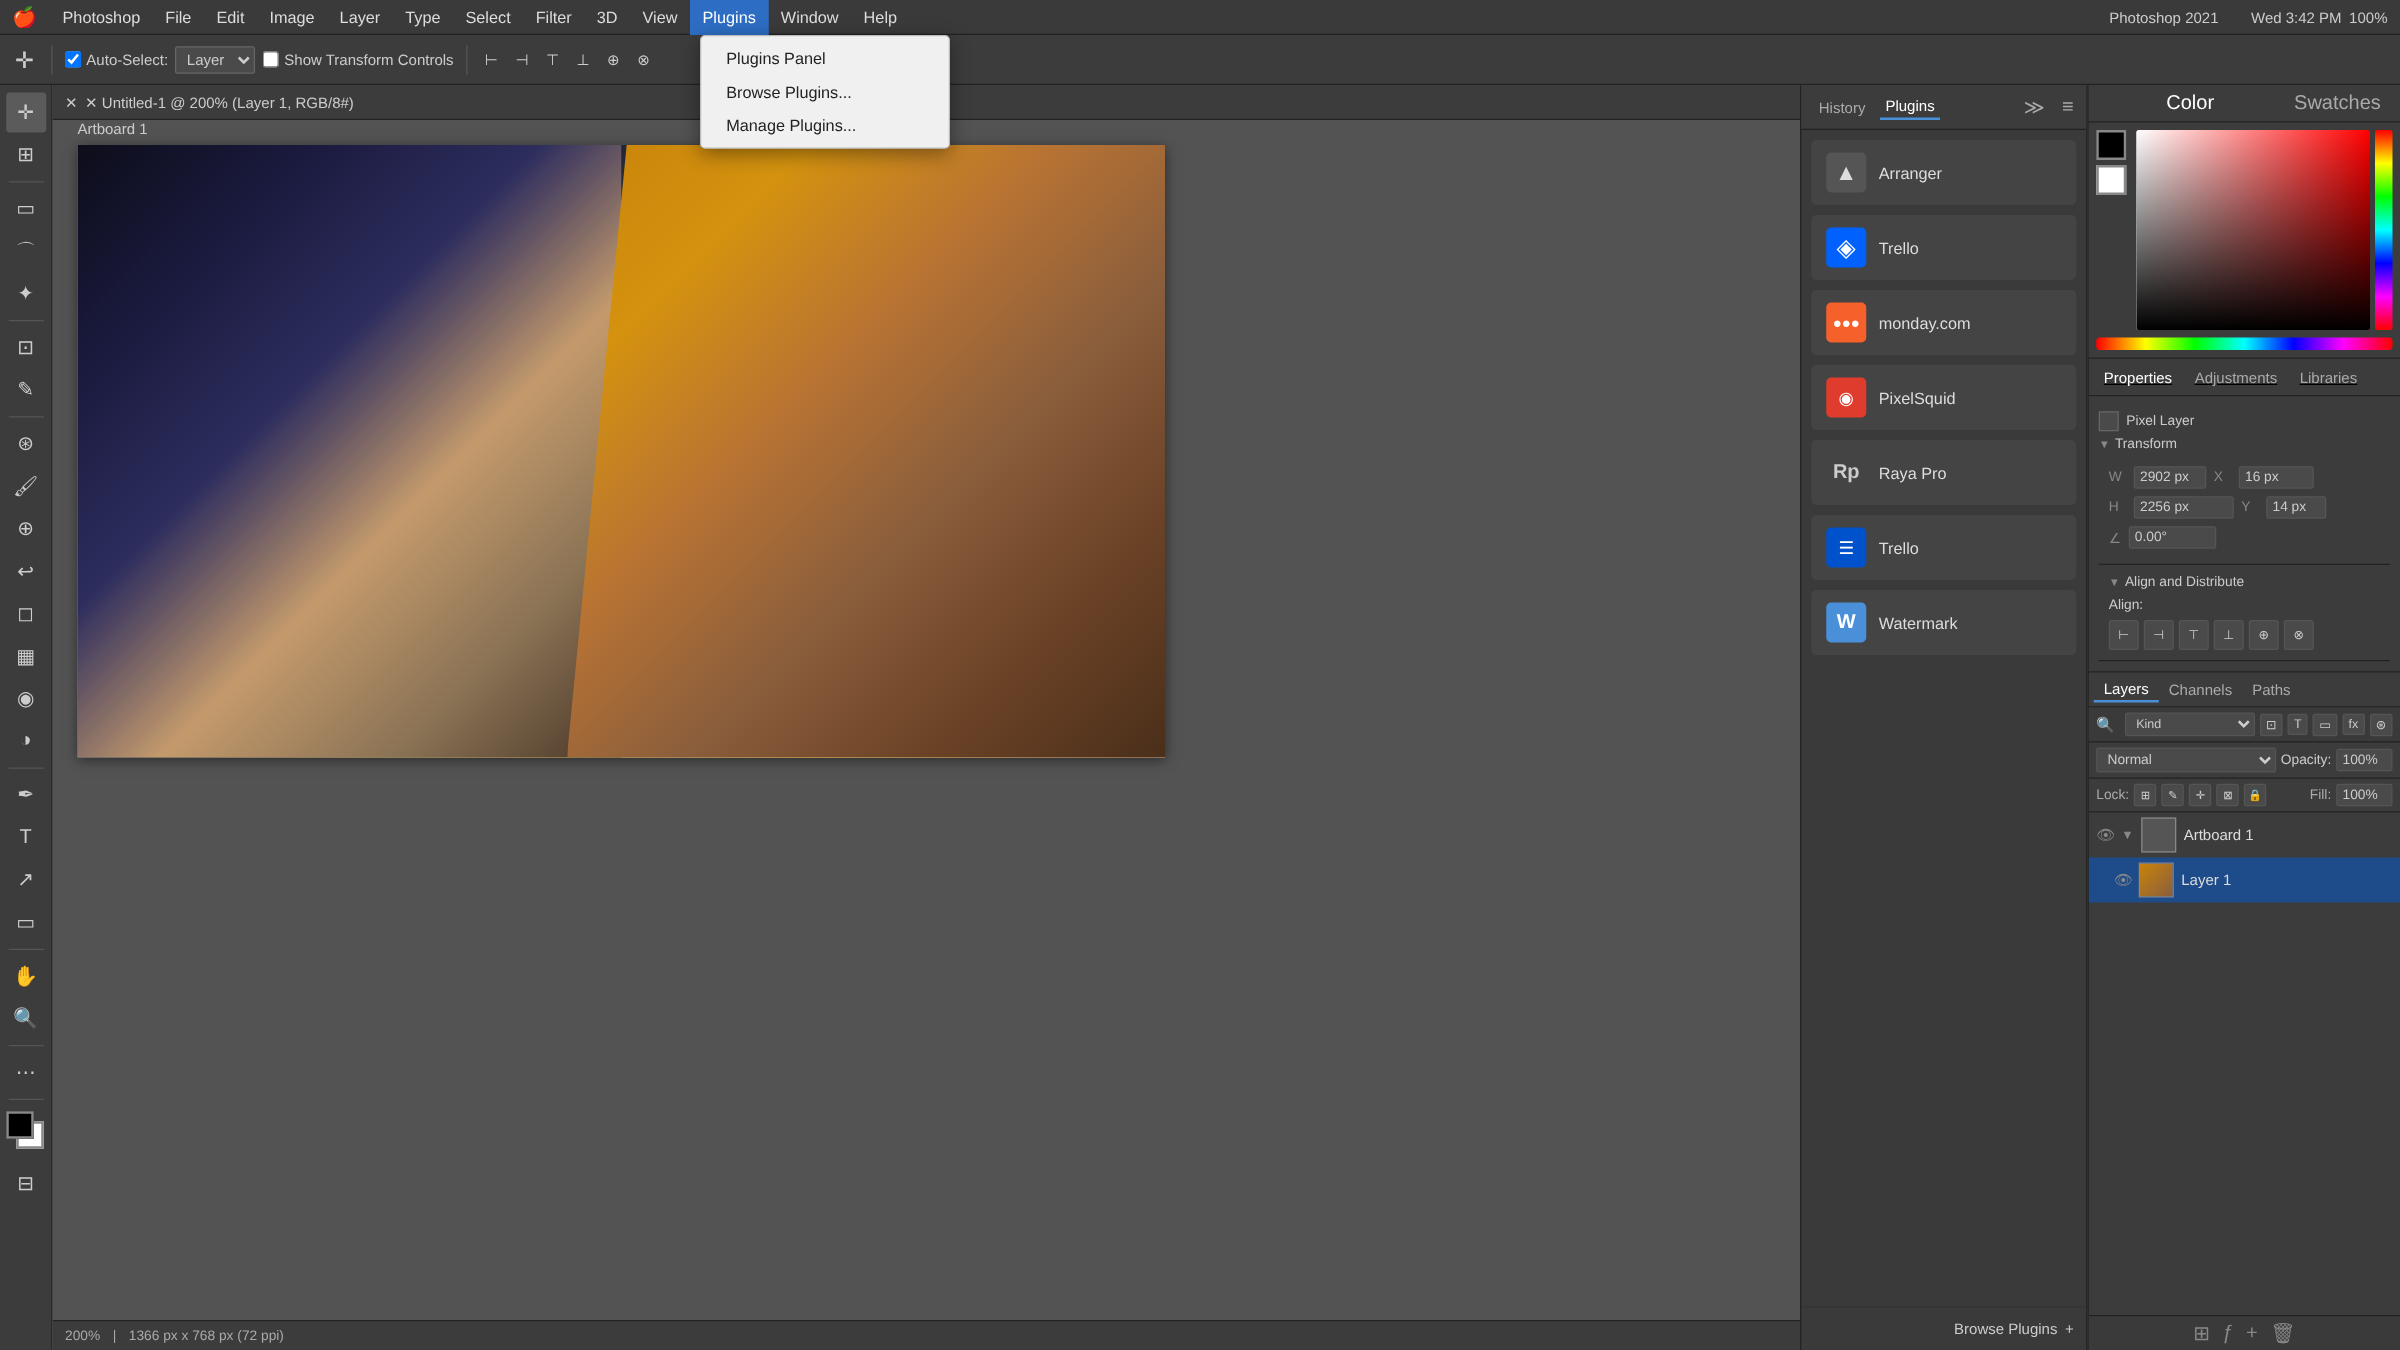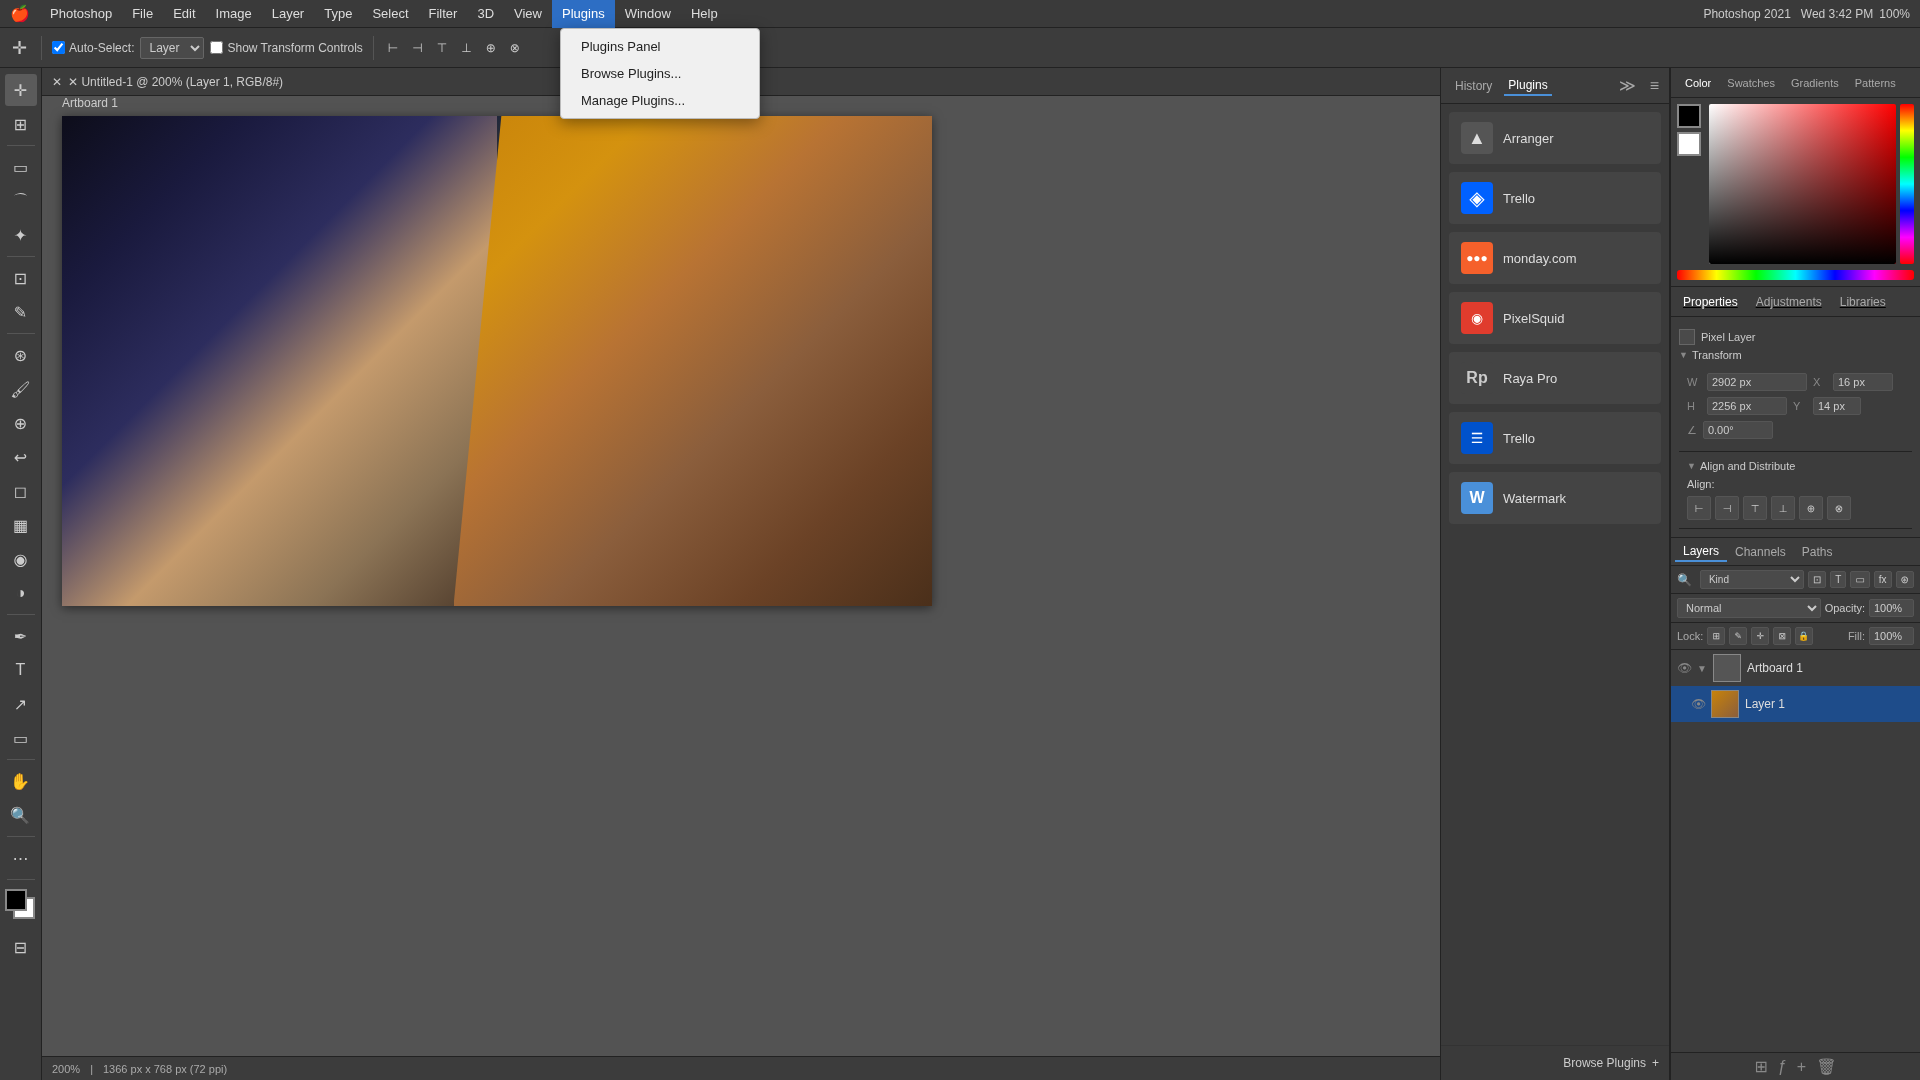"Wed 3:42 PM" span { margin-left: 4px -> 20px }
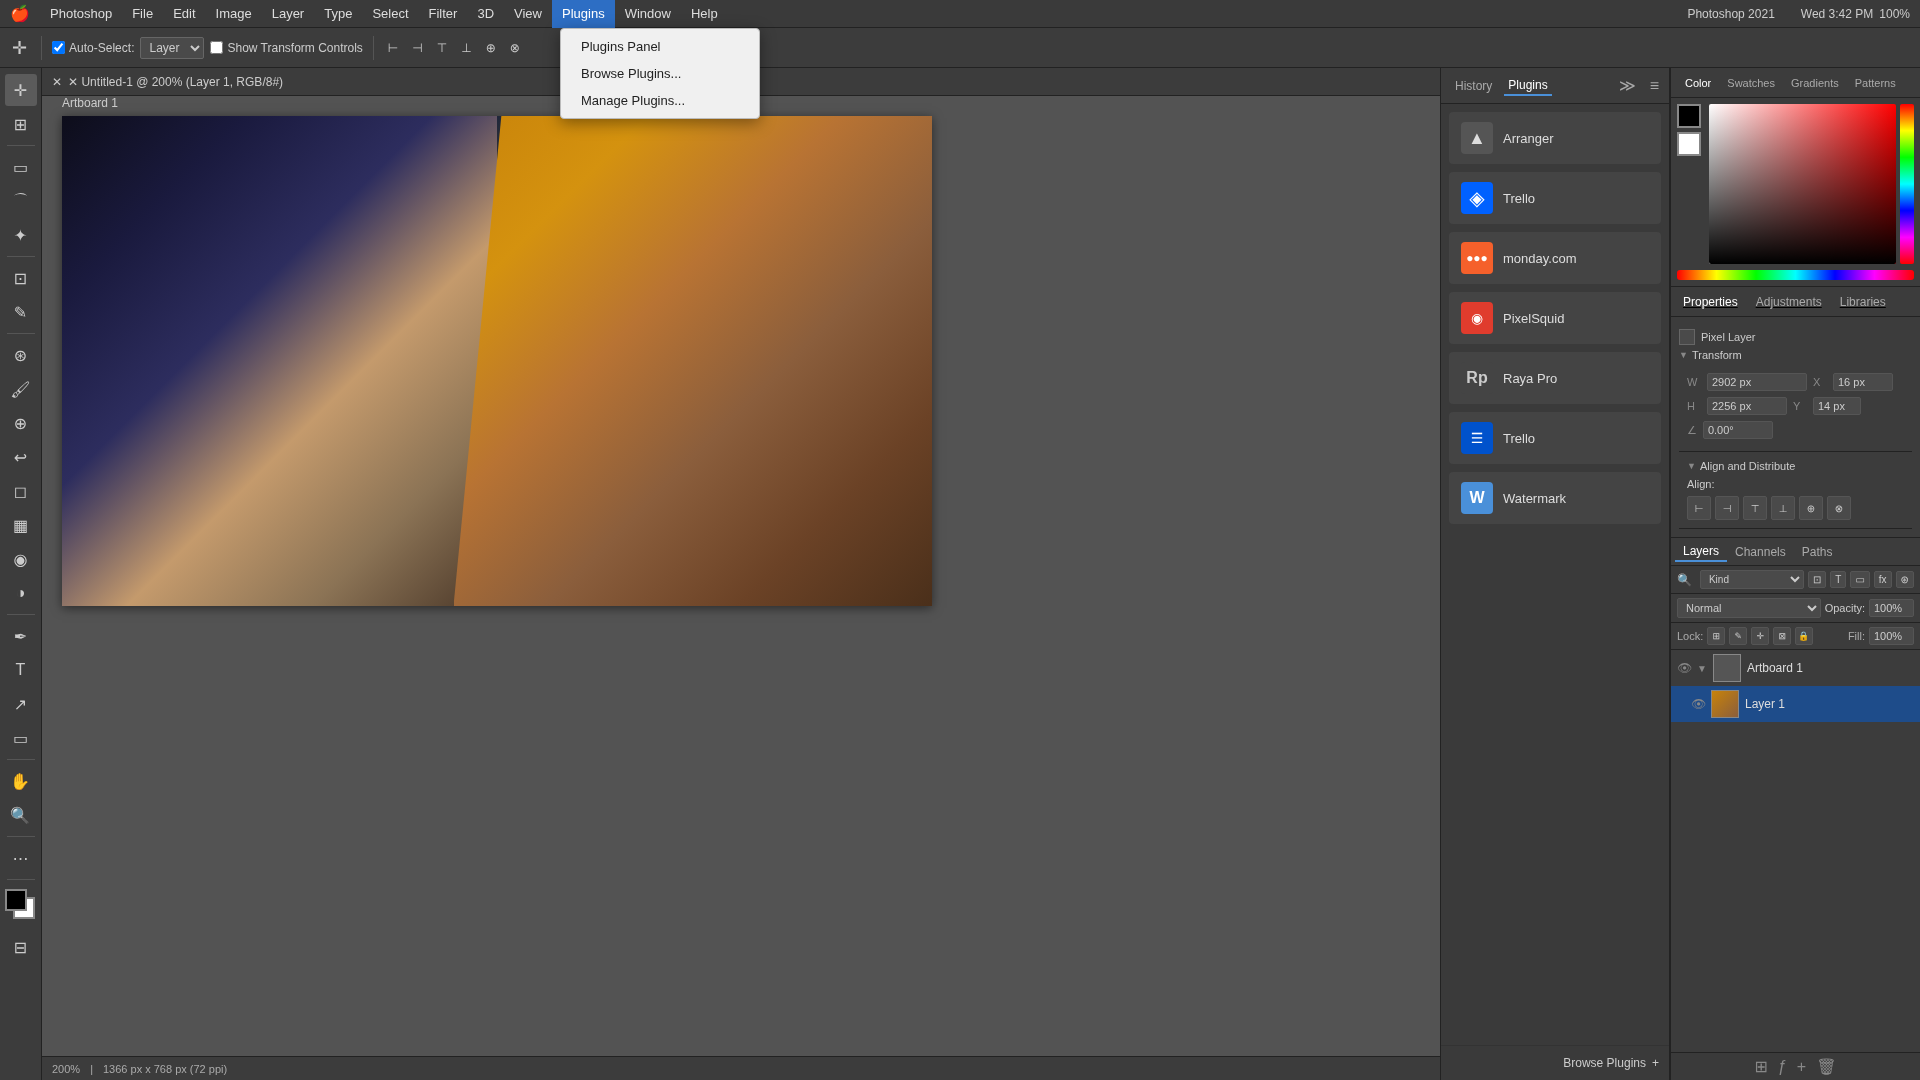"Color" .color-tab { font-size: 11px -> 16px; margin-left: none -> 48px }
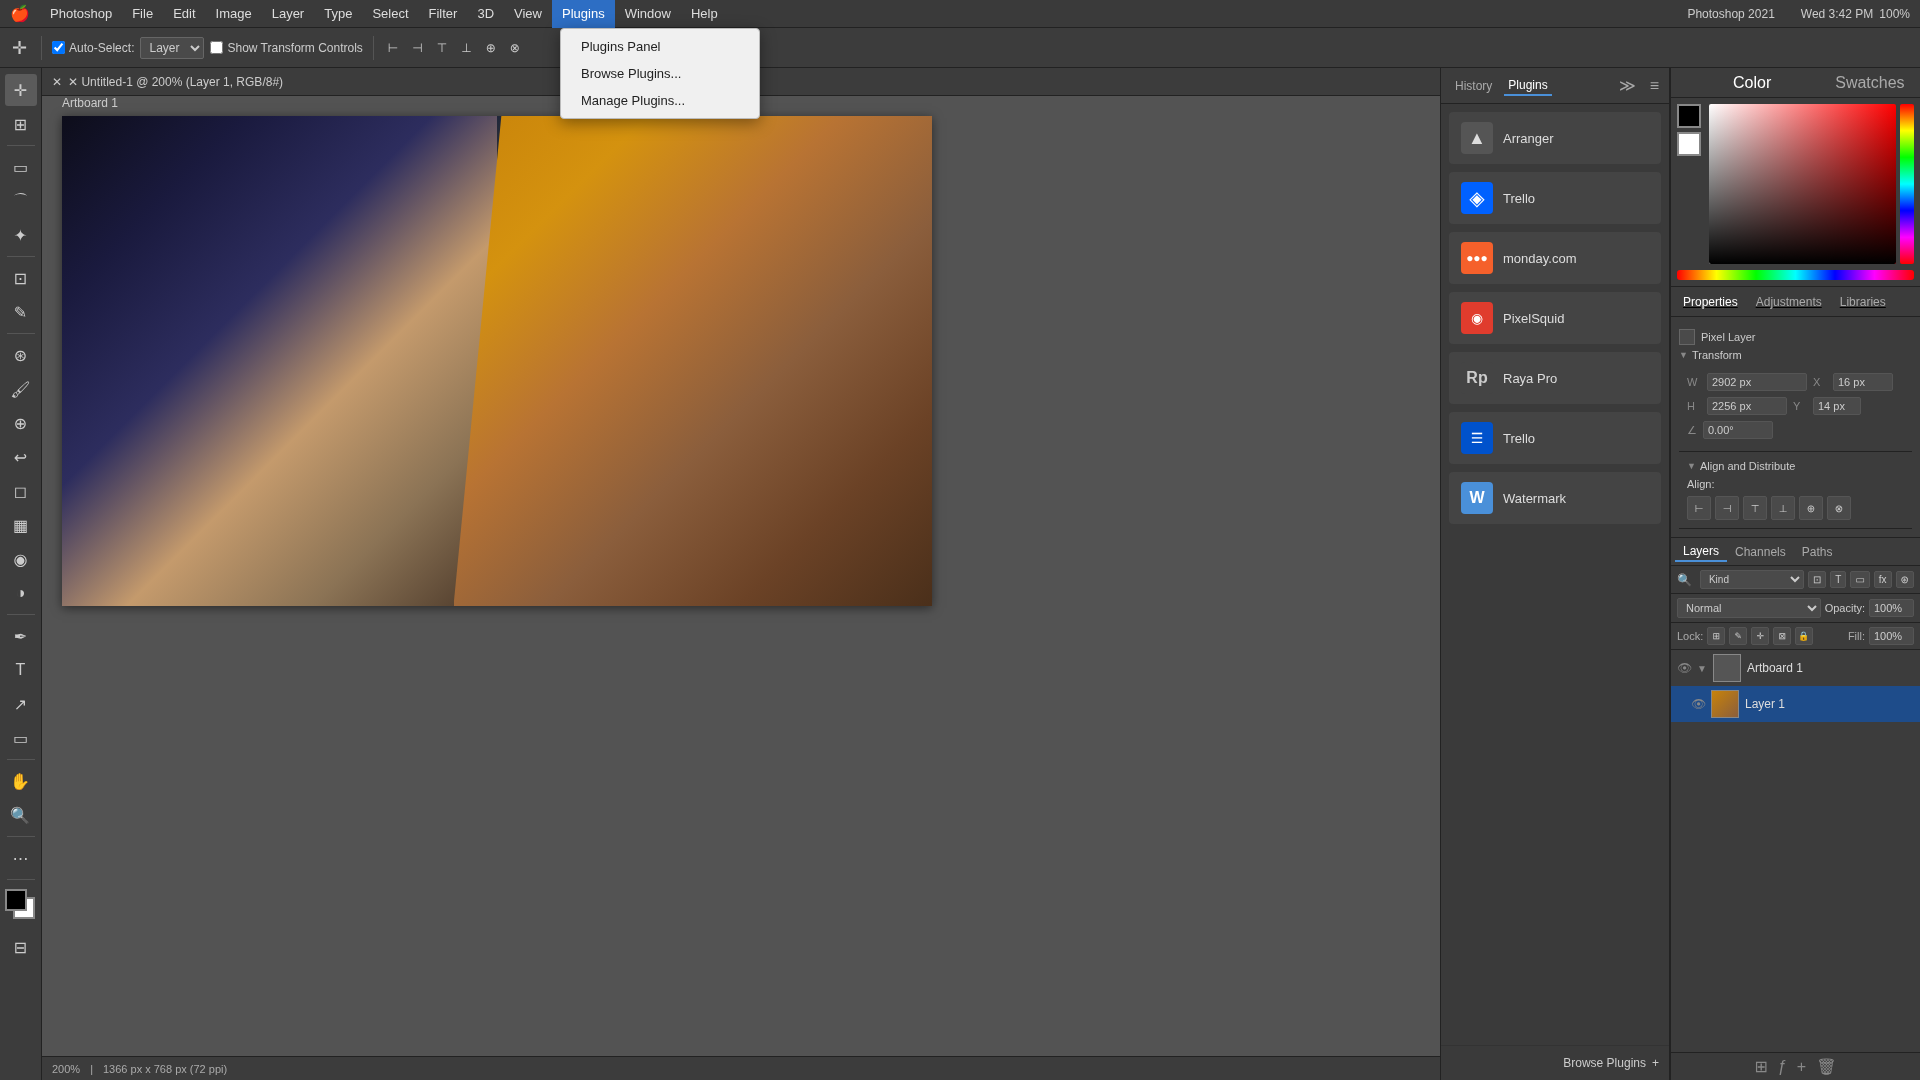"2902 px" input.props-value { width: 100px -> 58px }
